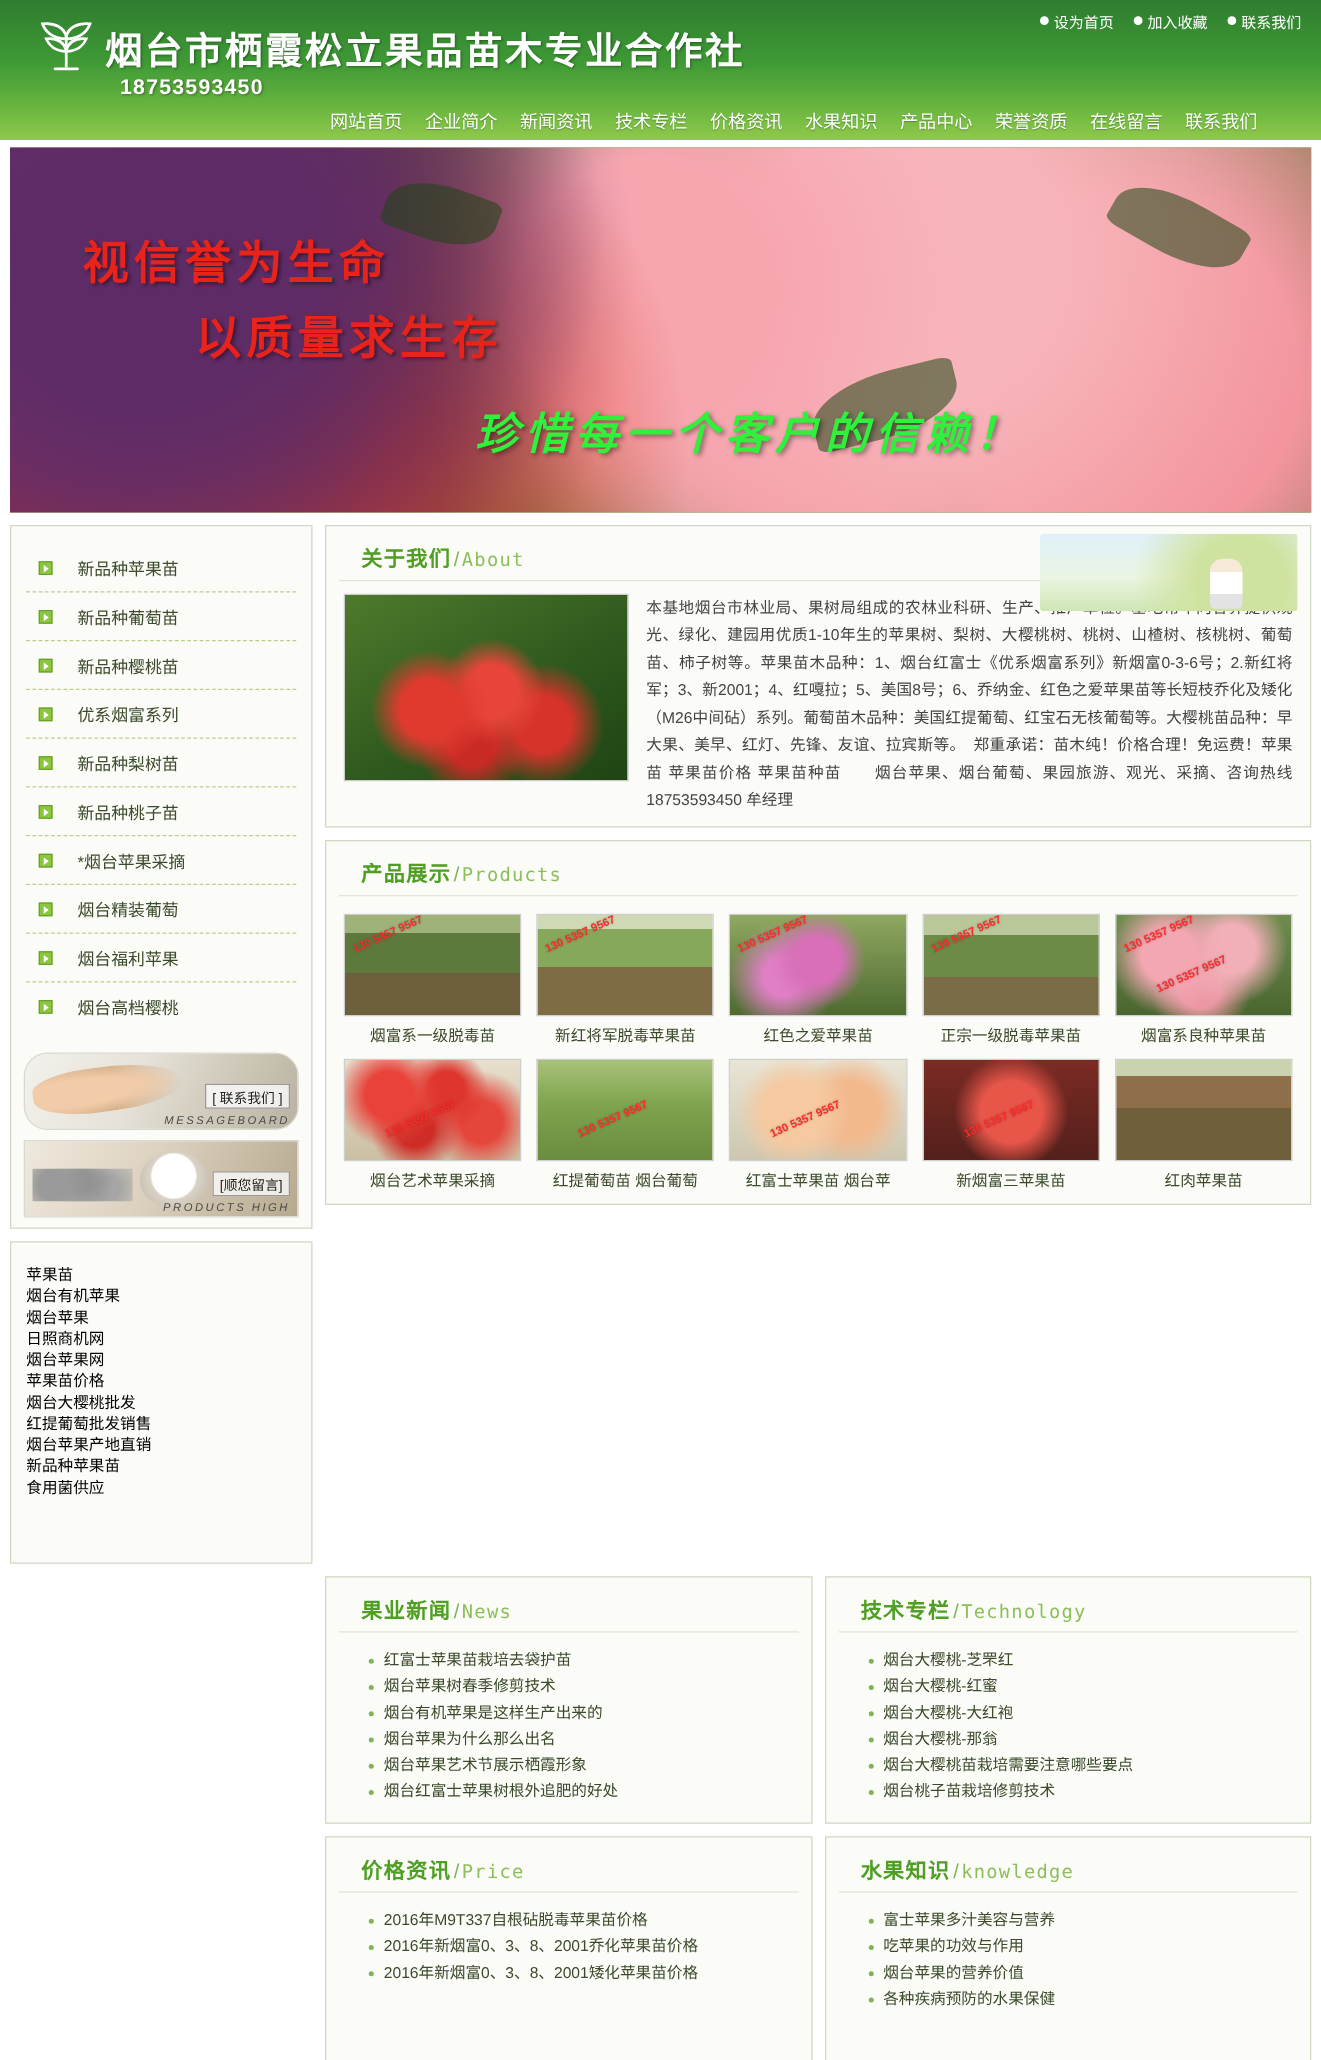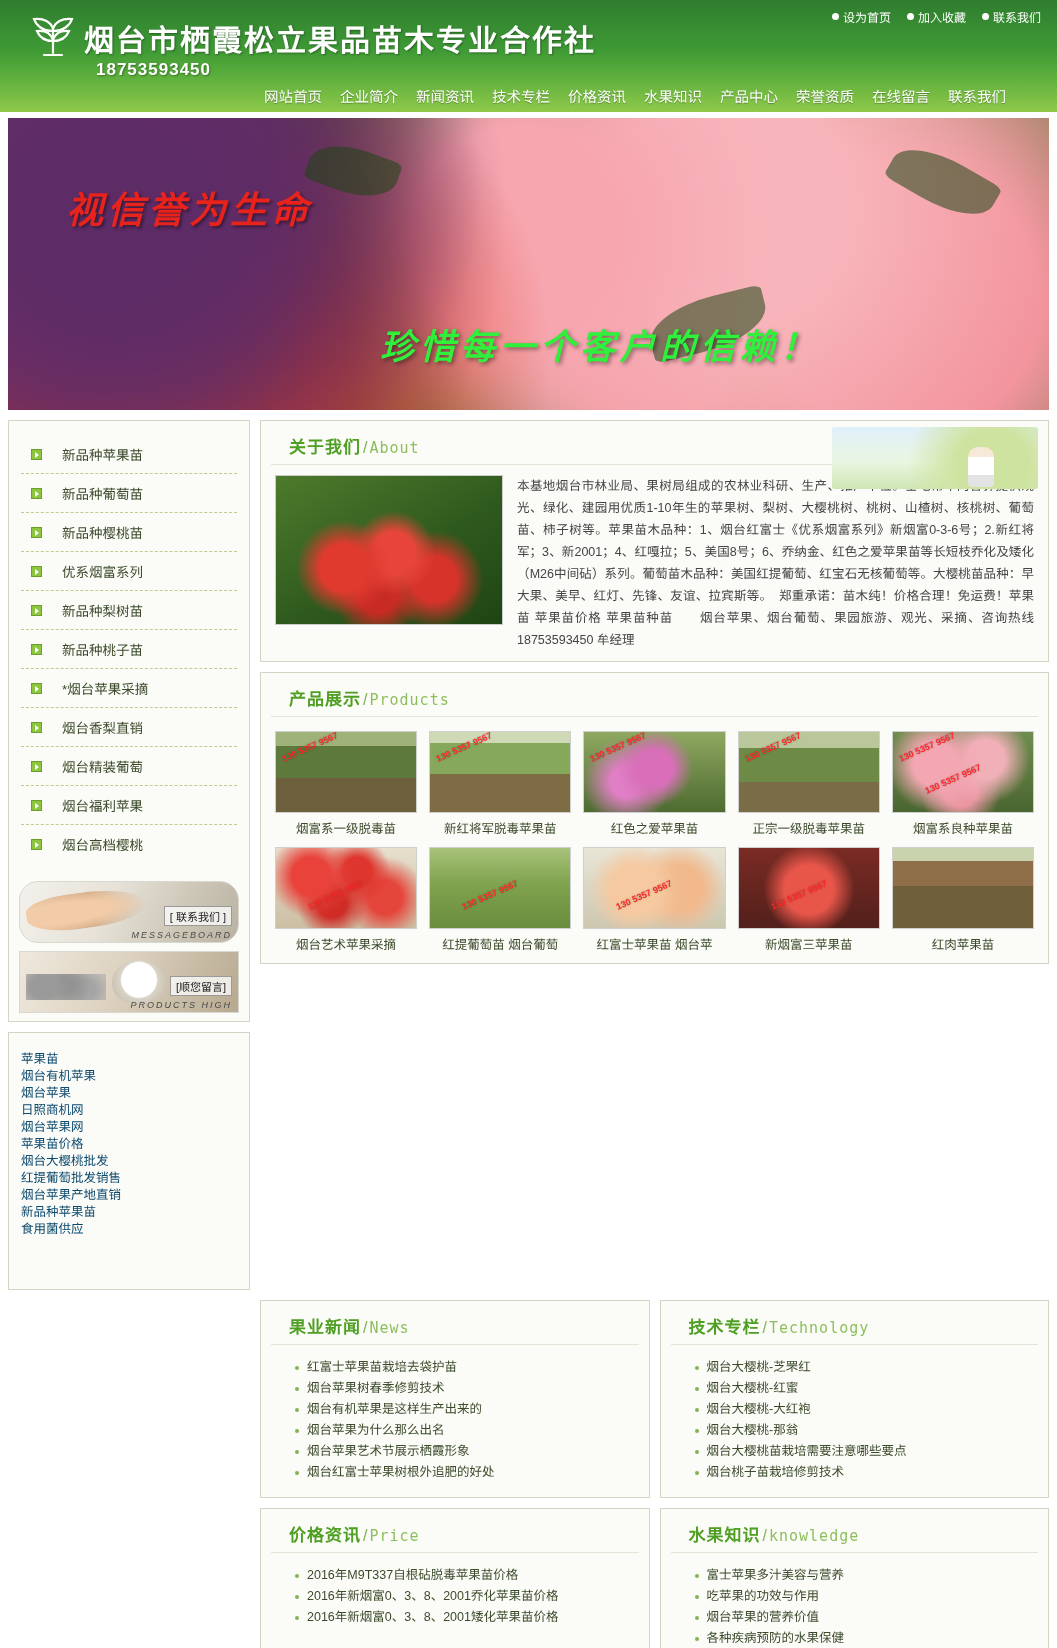"视信誉为生命" .slogan1 { font-style: italic -> none }
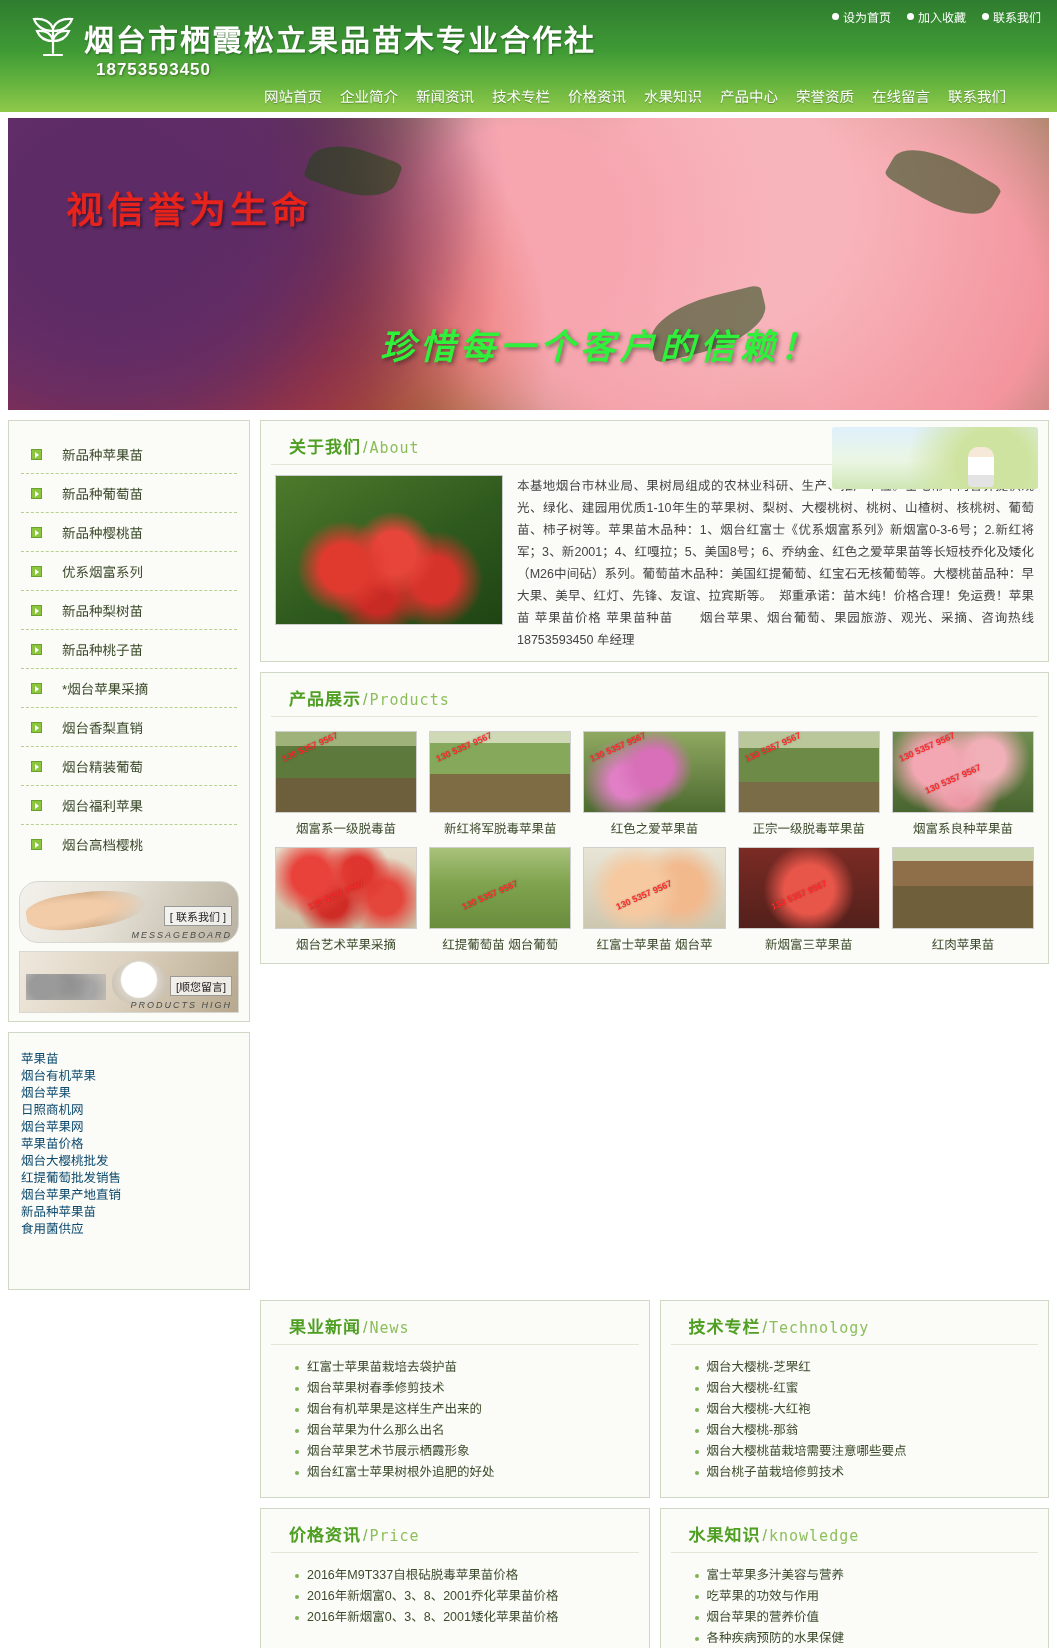"以质量求生存" div.slogan2 { html: none -> <div>以质量求生存</div> }
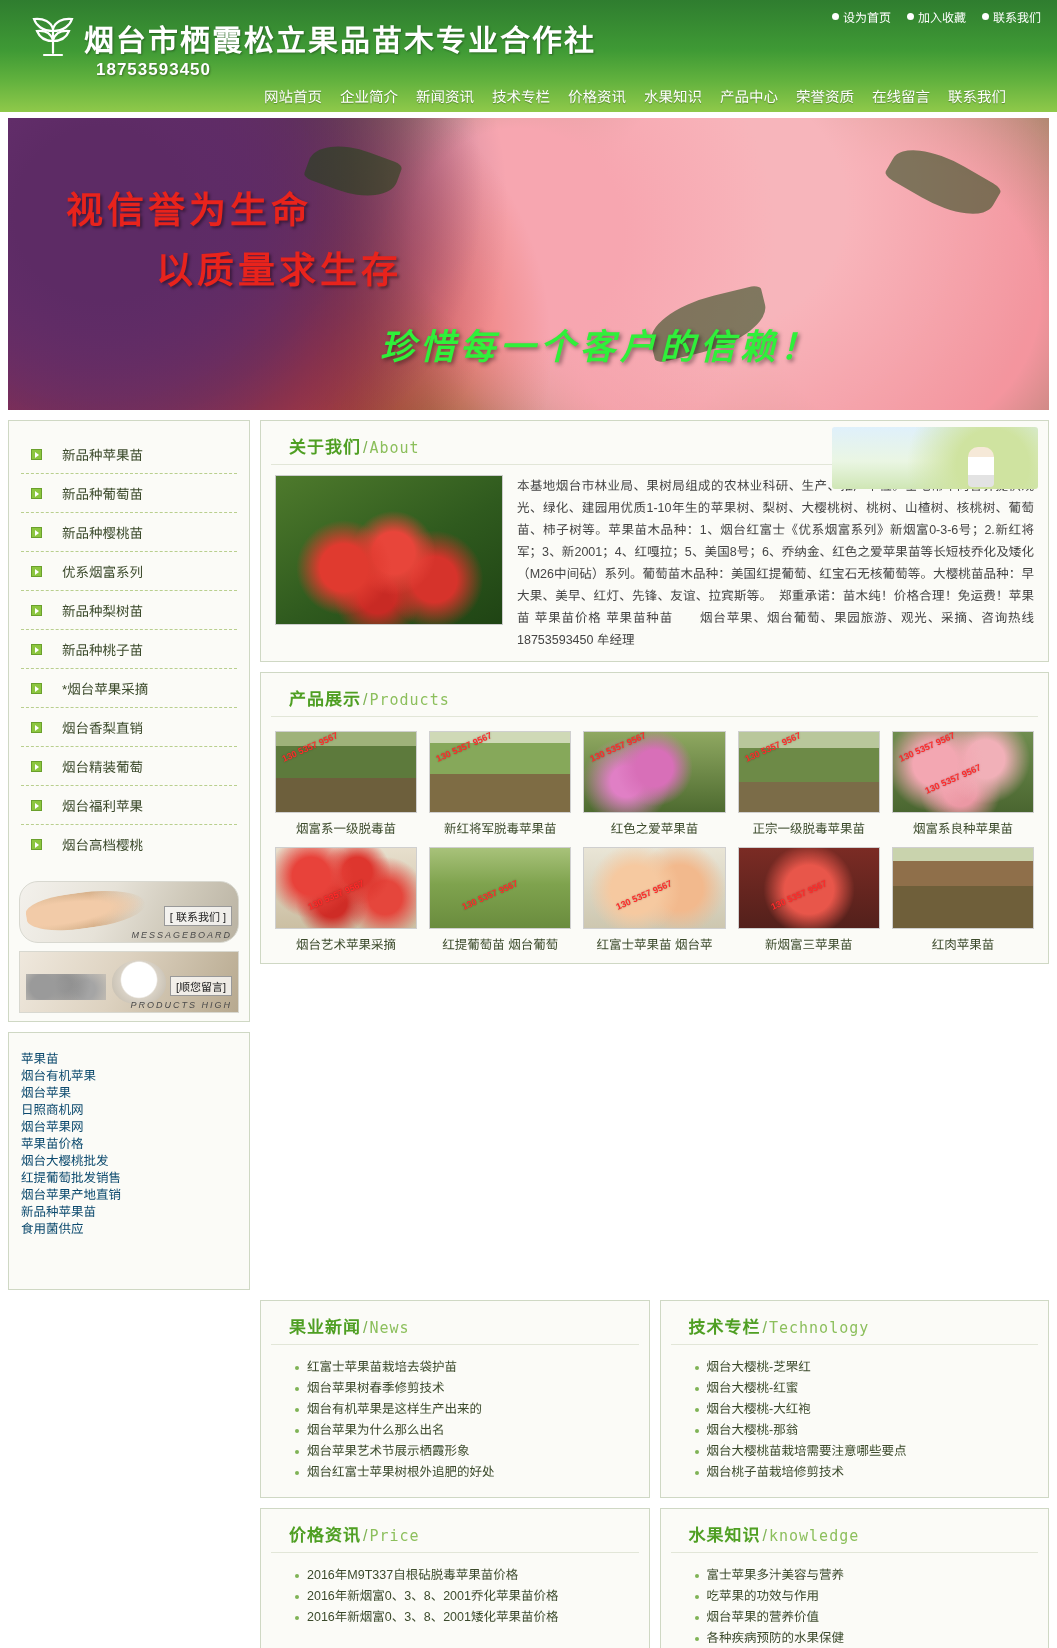"烟台香梨直销" li { html: <li> <span></span> <a>烟台香梨直销</a> </li> -> none }
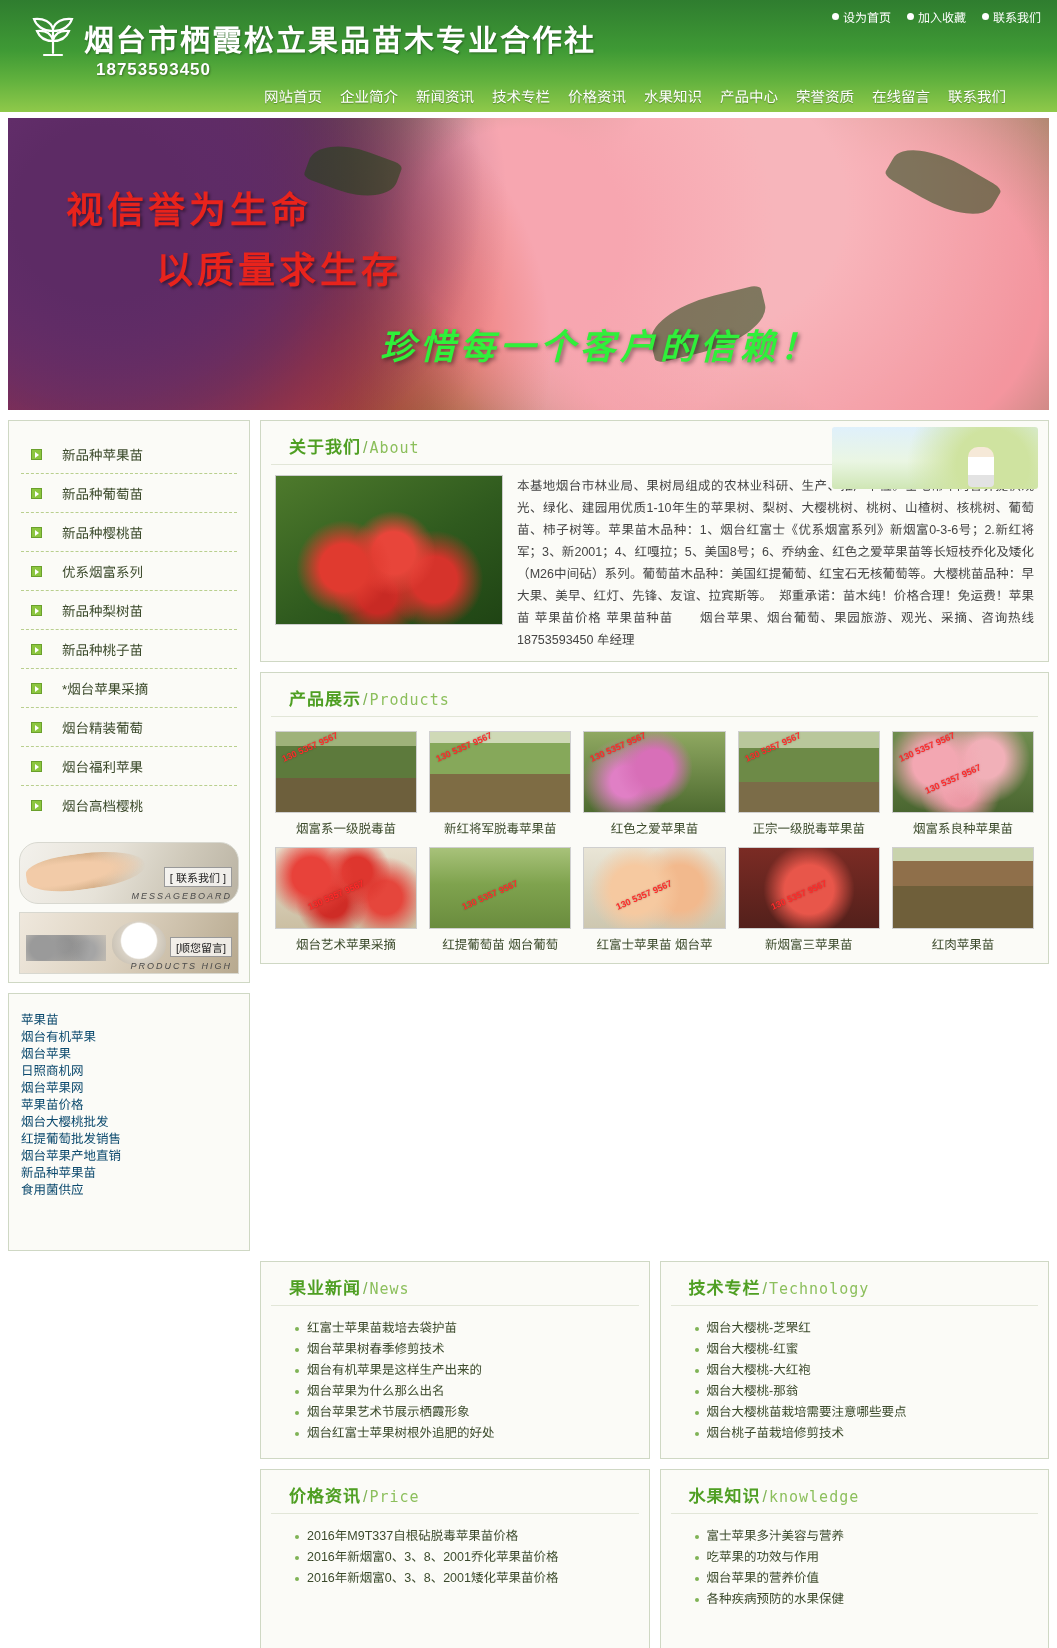"苹果苗" .keywords div { color: #0c4a6e -> #000000 }
